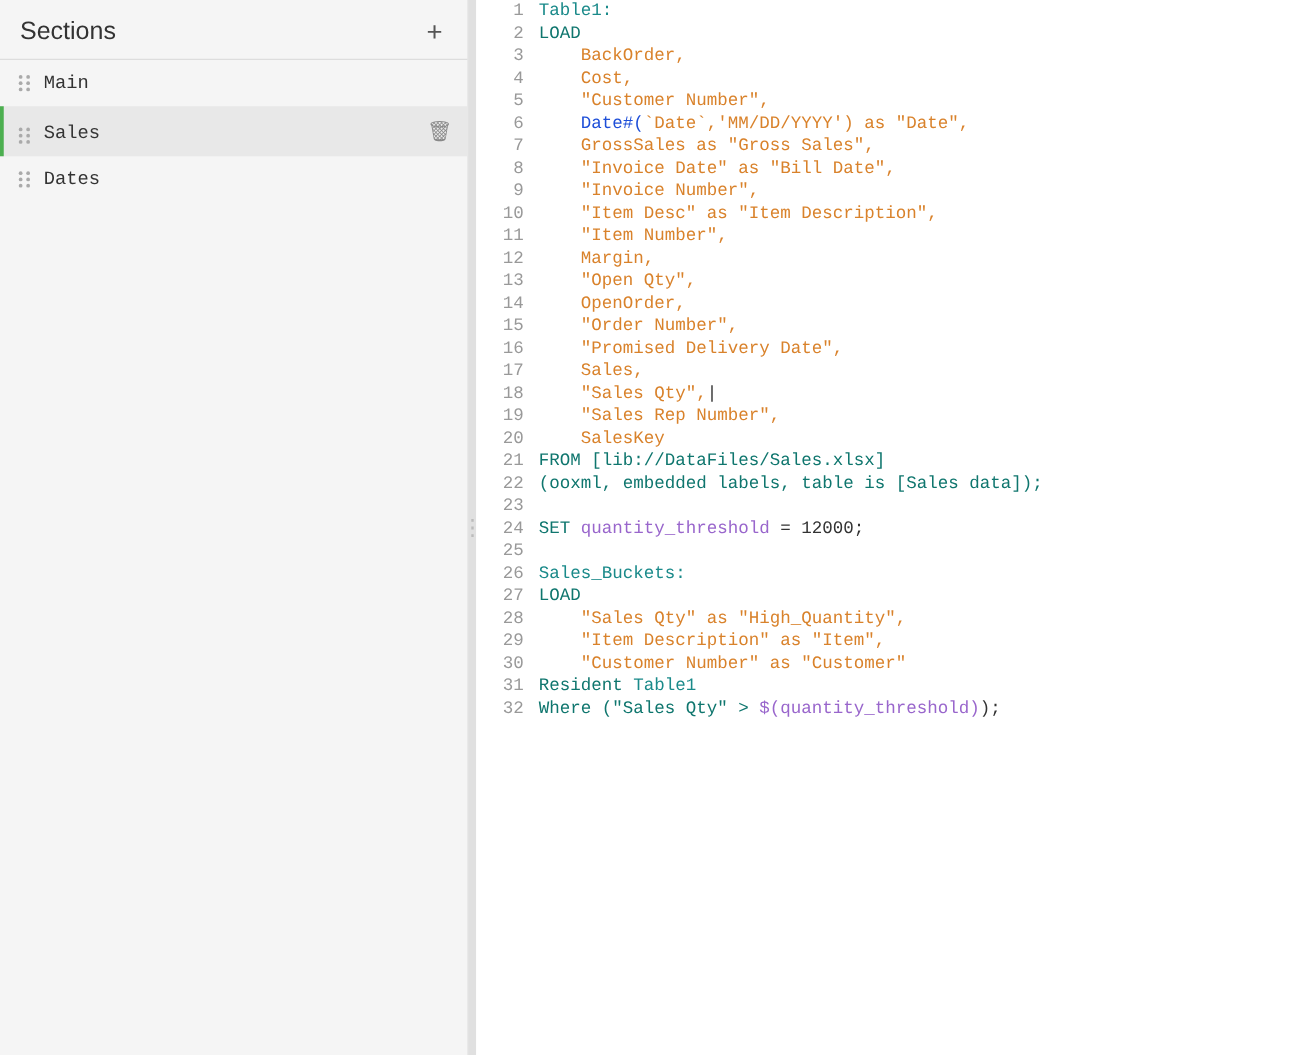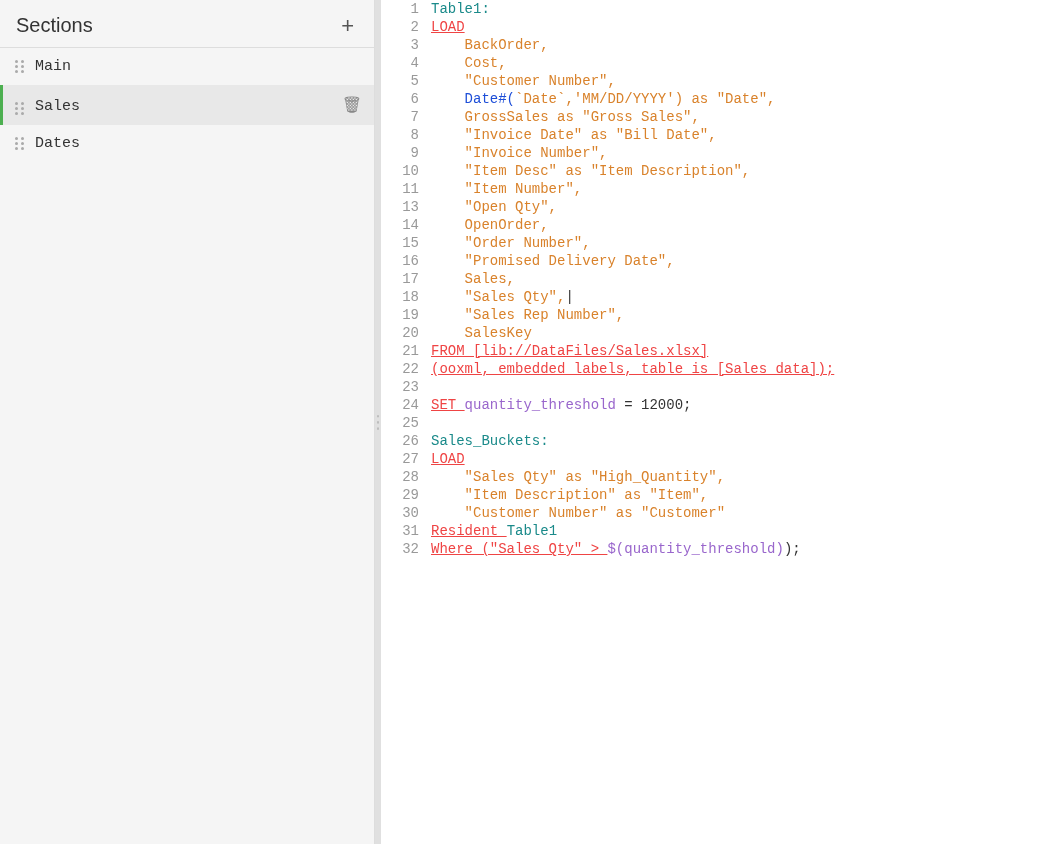"LOAD" .c-blue { color: #ef4444 -> #0f766e; text-decoration: underline -> none }
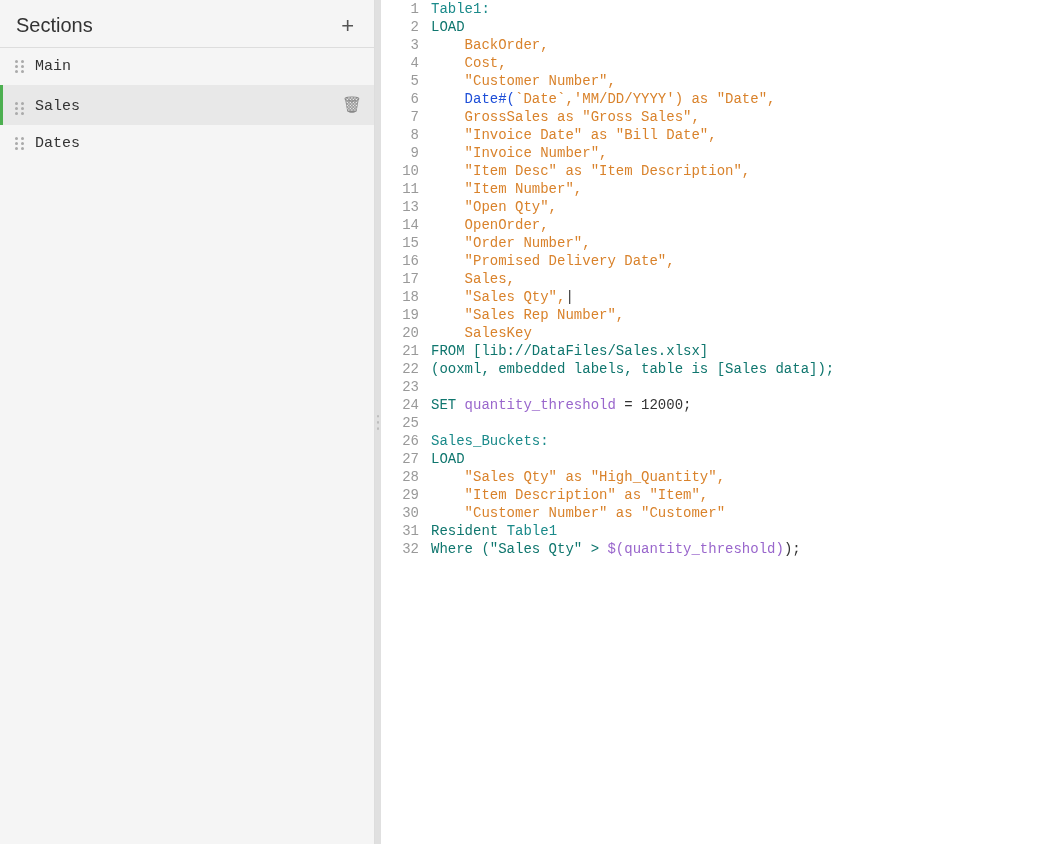"12" div.code-line { html: none -> <div> <div>12</div> <div><span> Margin,</span></div> </div> }
